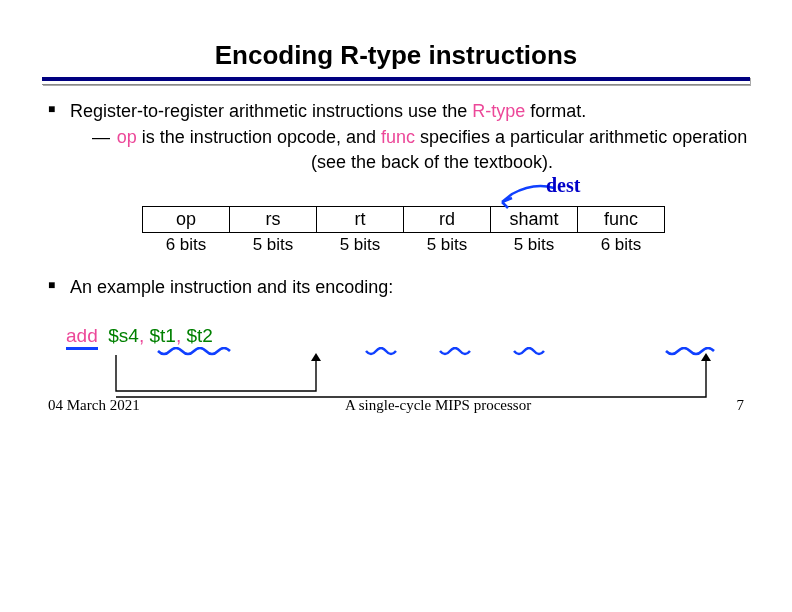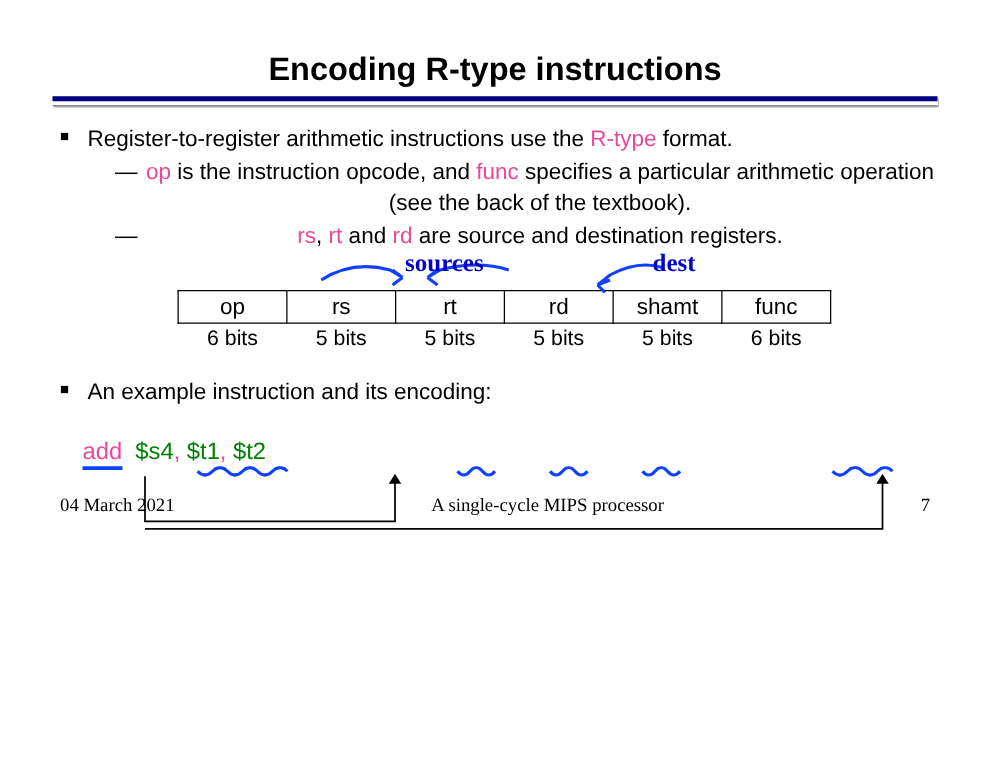"rs, rt and rd are" li { html: <li> <span>rs</span><span>, </span><span>rt</span><span> and </span><span>rd</span><span> are source and destination registers.</span> </li> -> none }
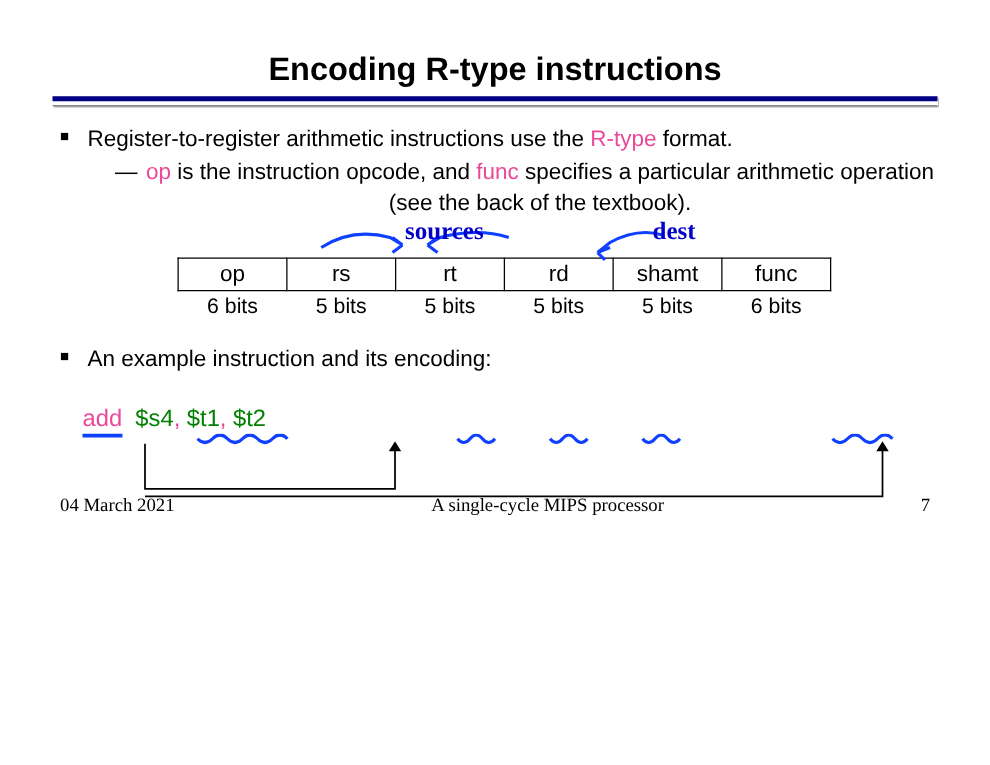"sources" div.annot { html: <div> <svg> <path></path> <path></path> </svg> <span>sources</span> </div> -> none }
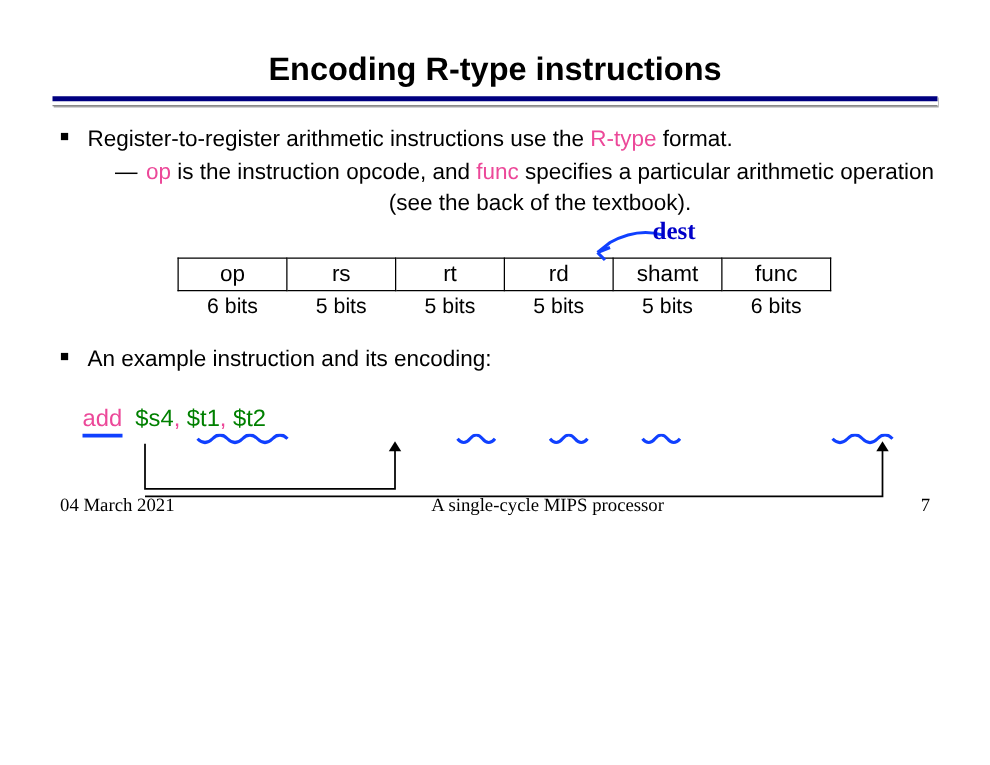"dest" div.annot { left: 328px -> 352px }
